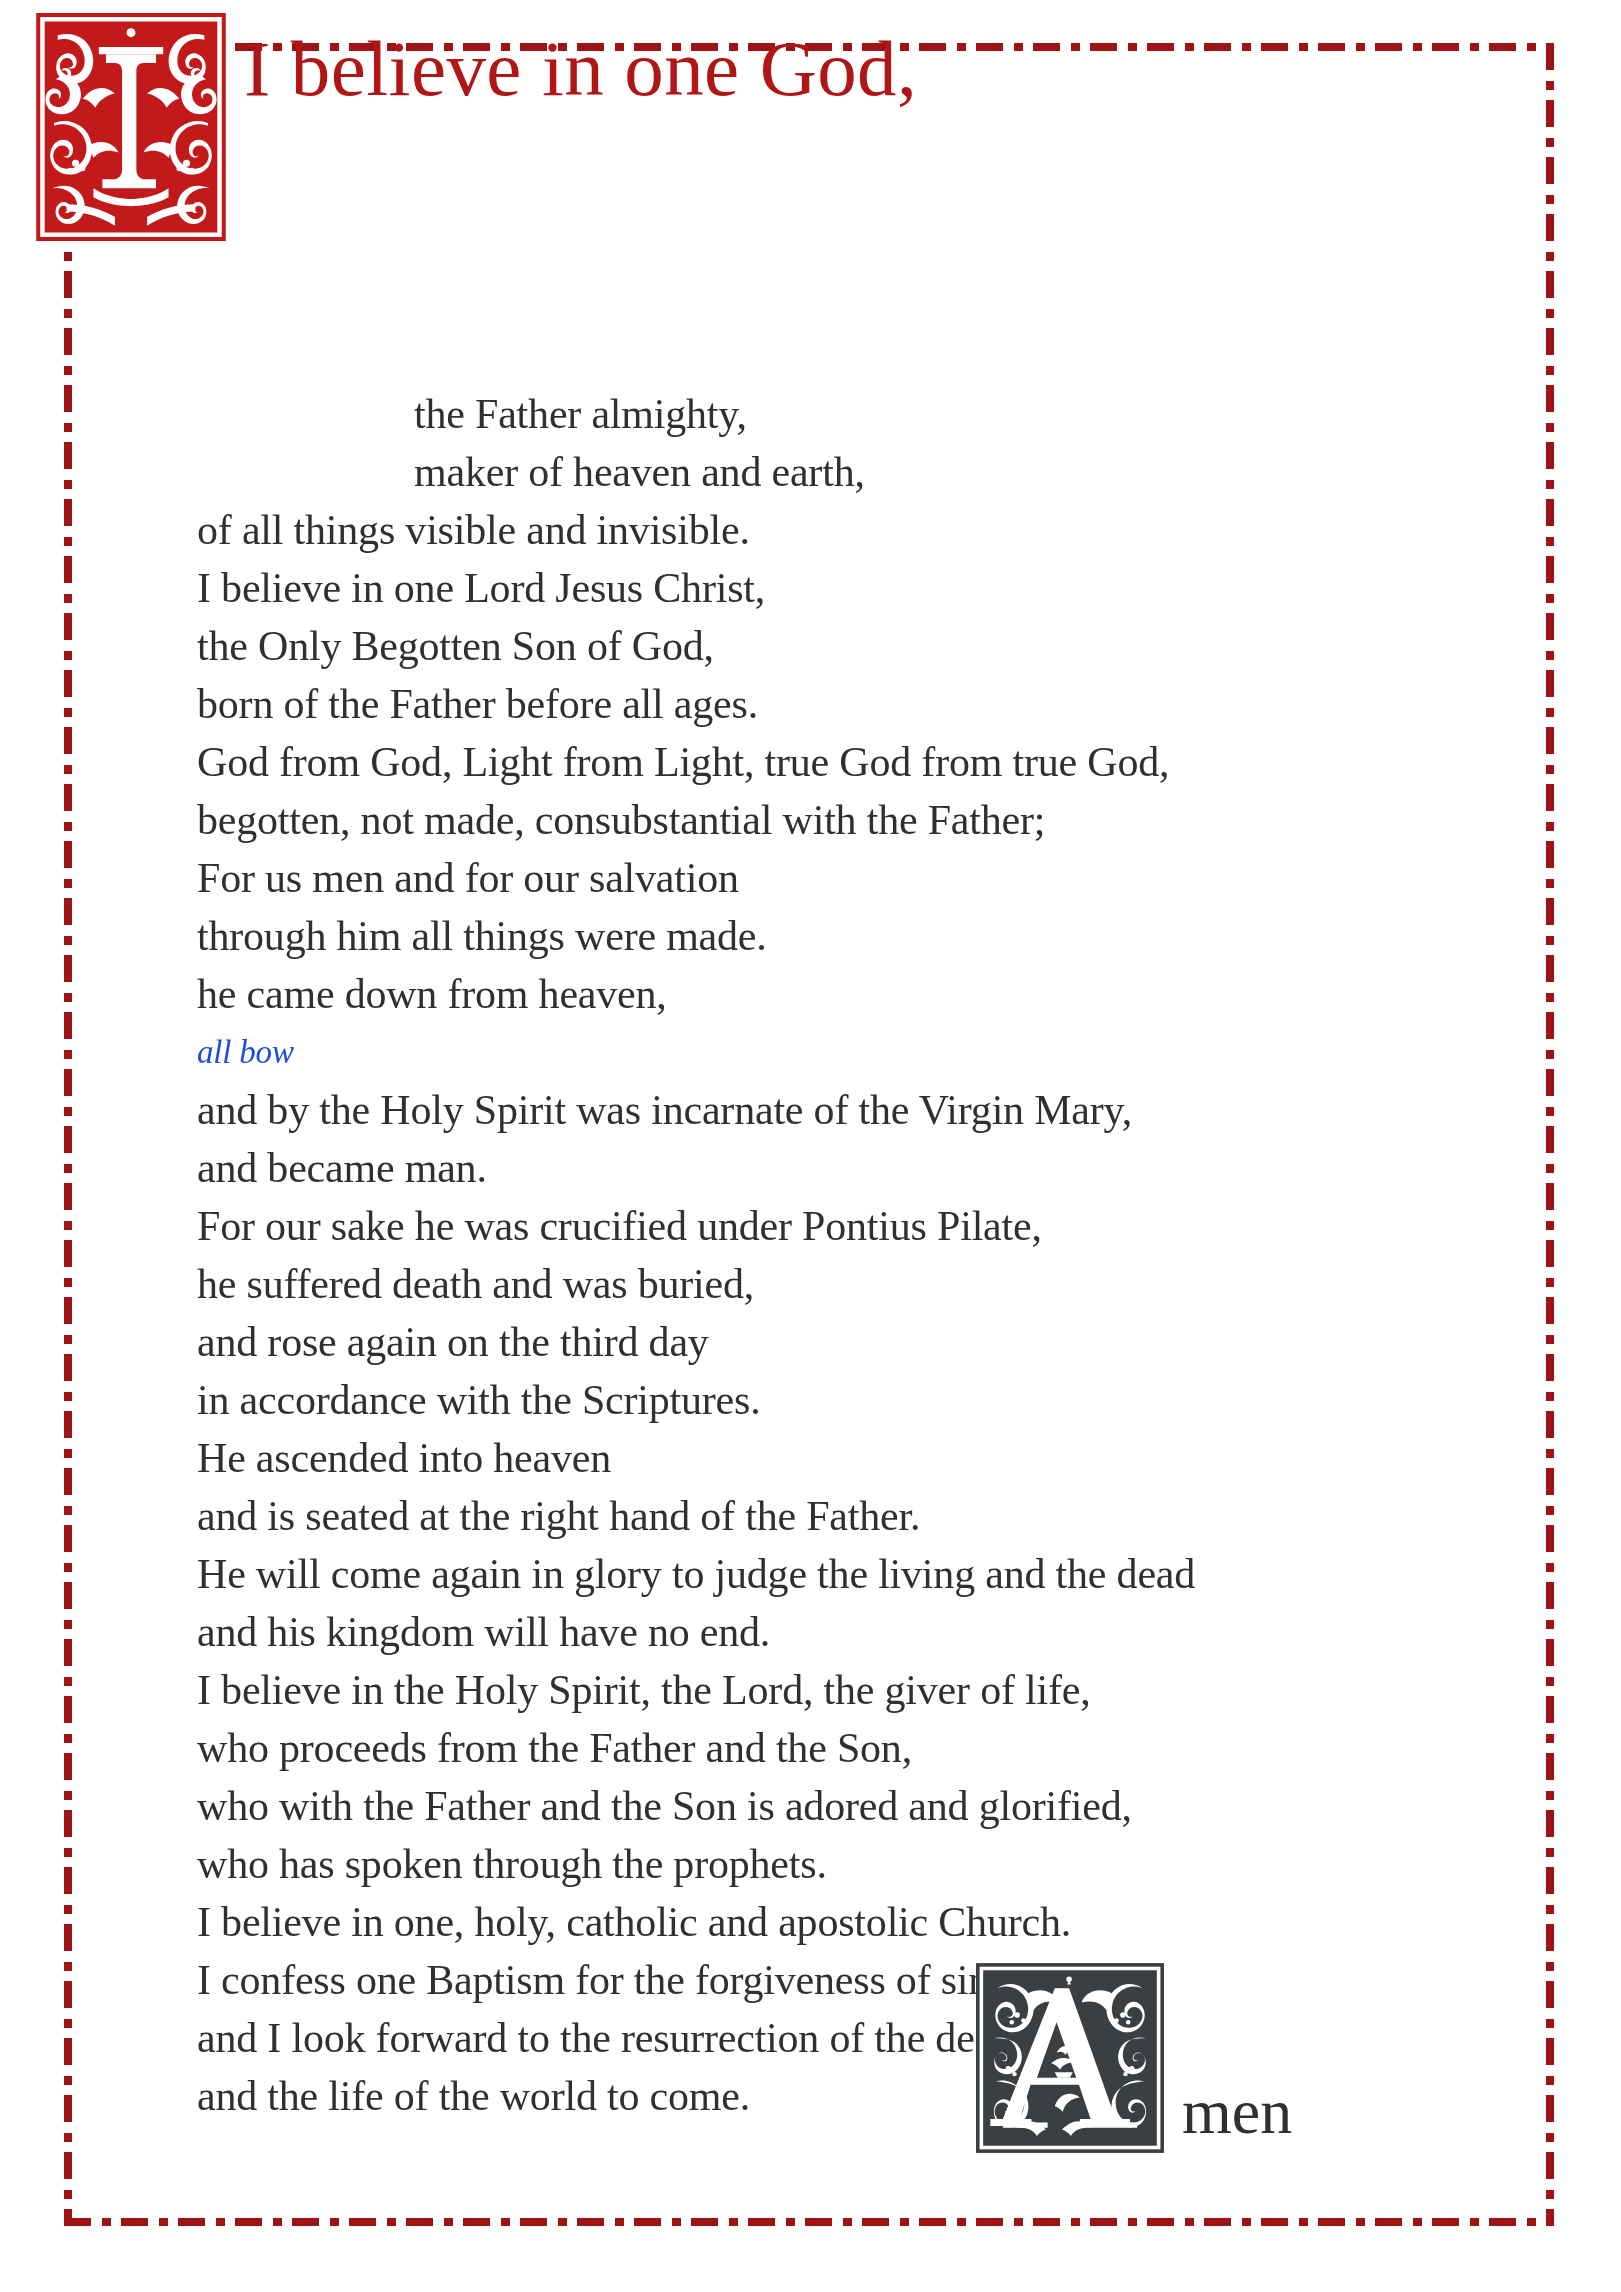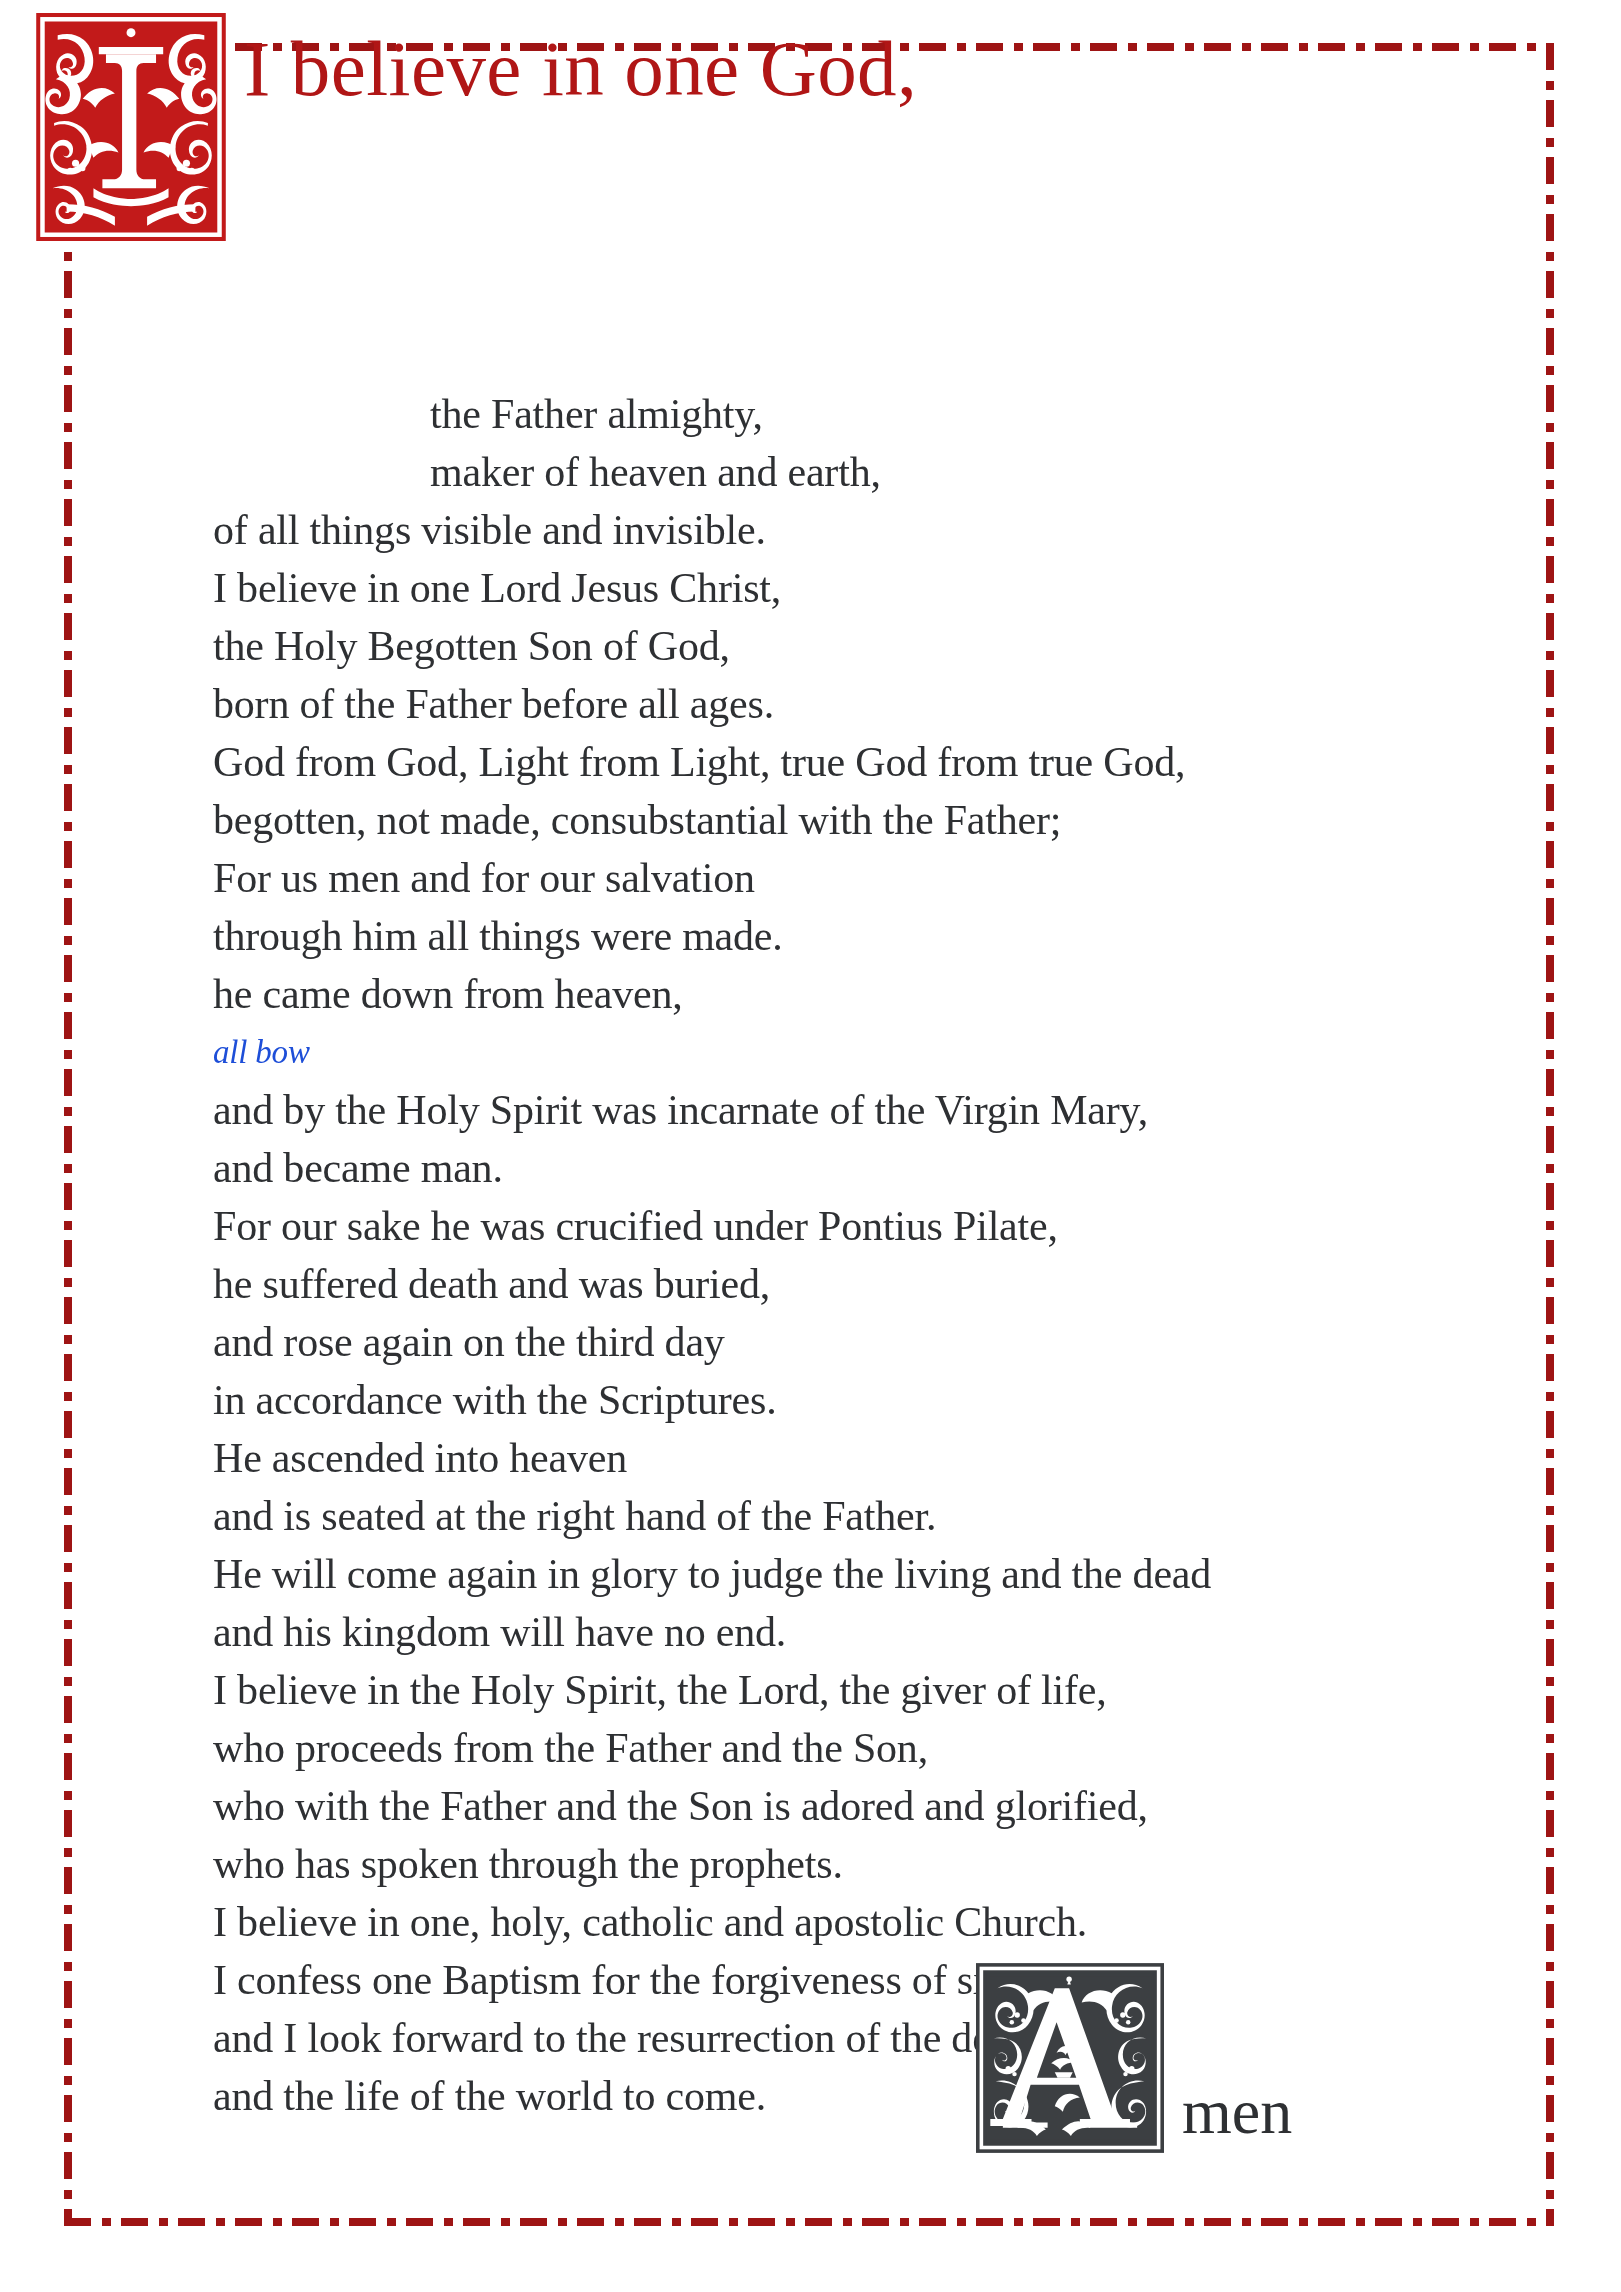"the Father almighty," div.creed { margin-left: 16px -> none }
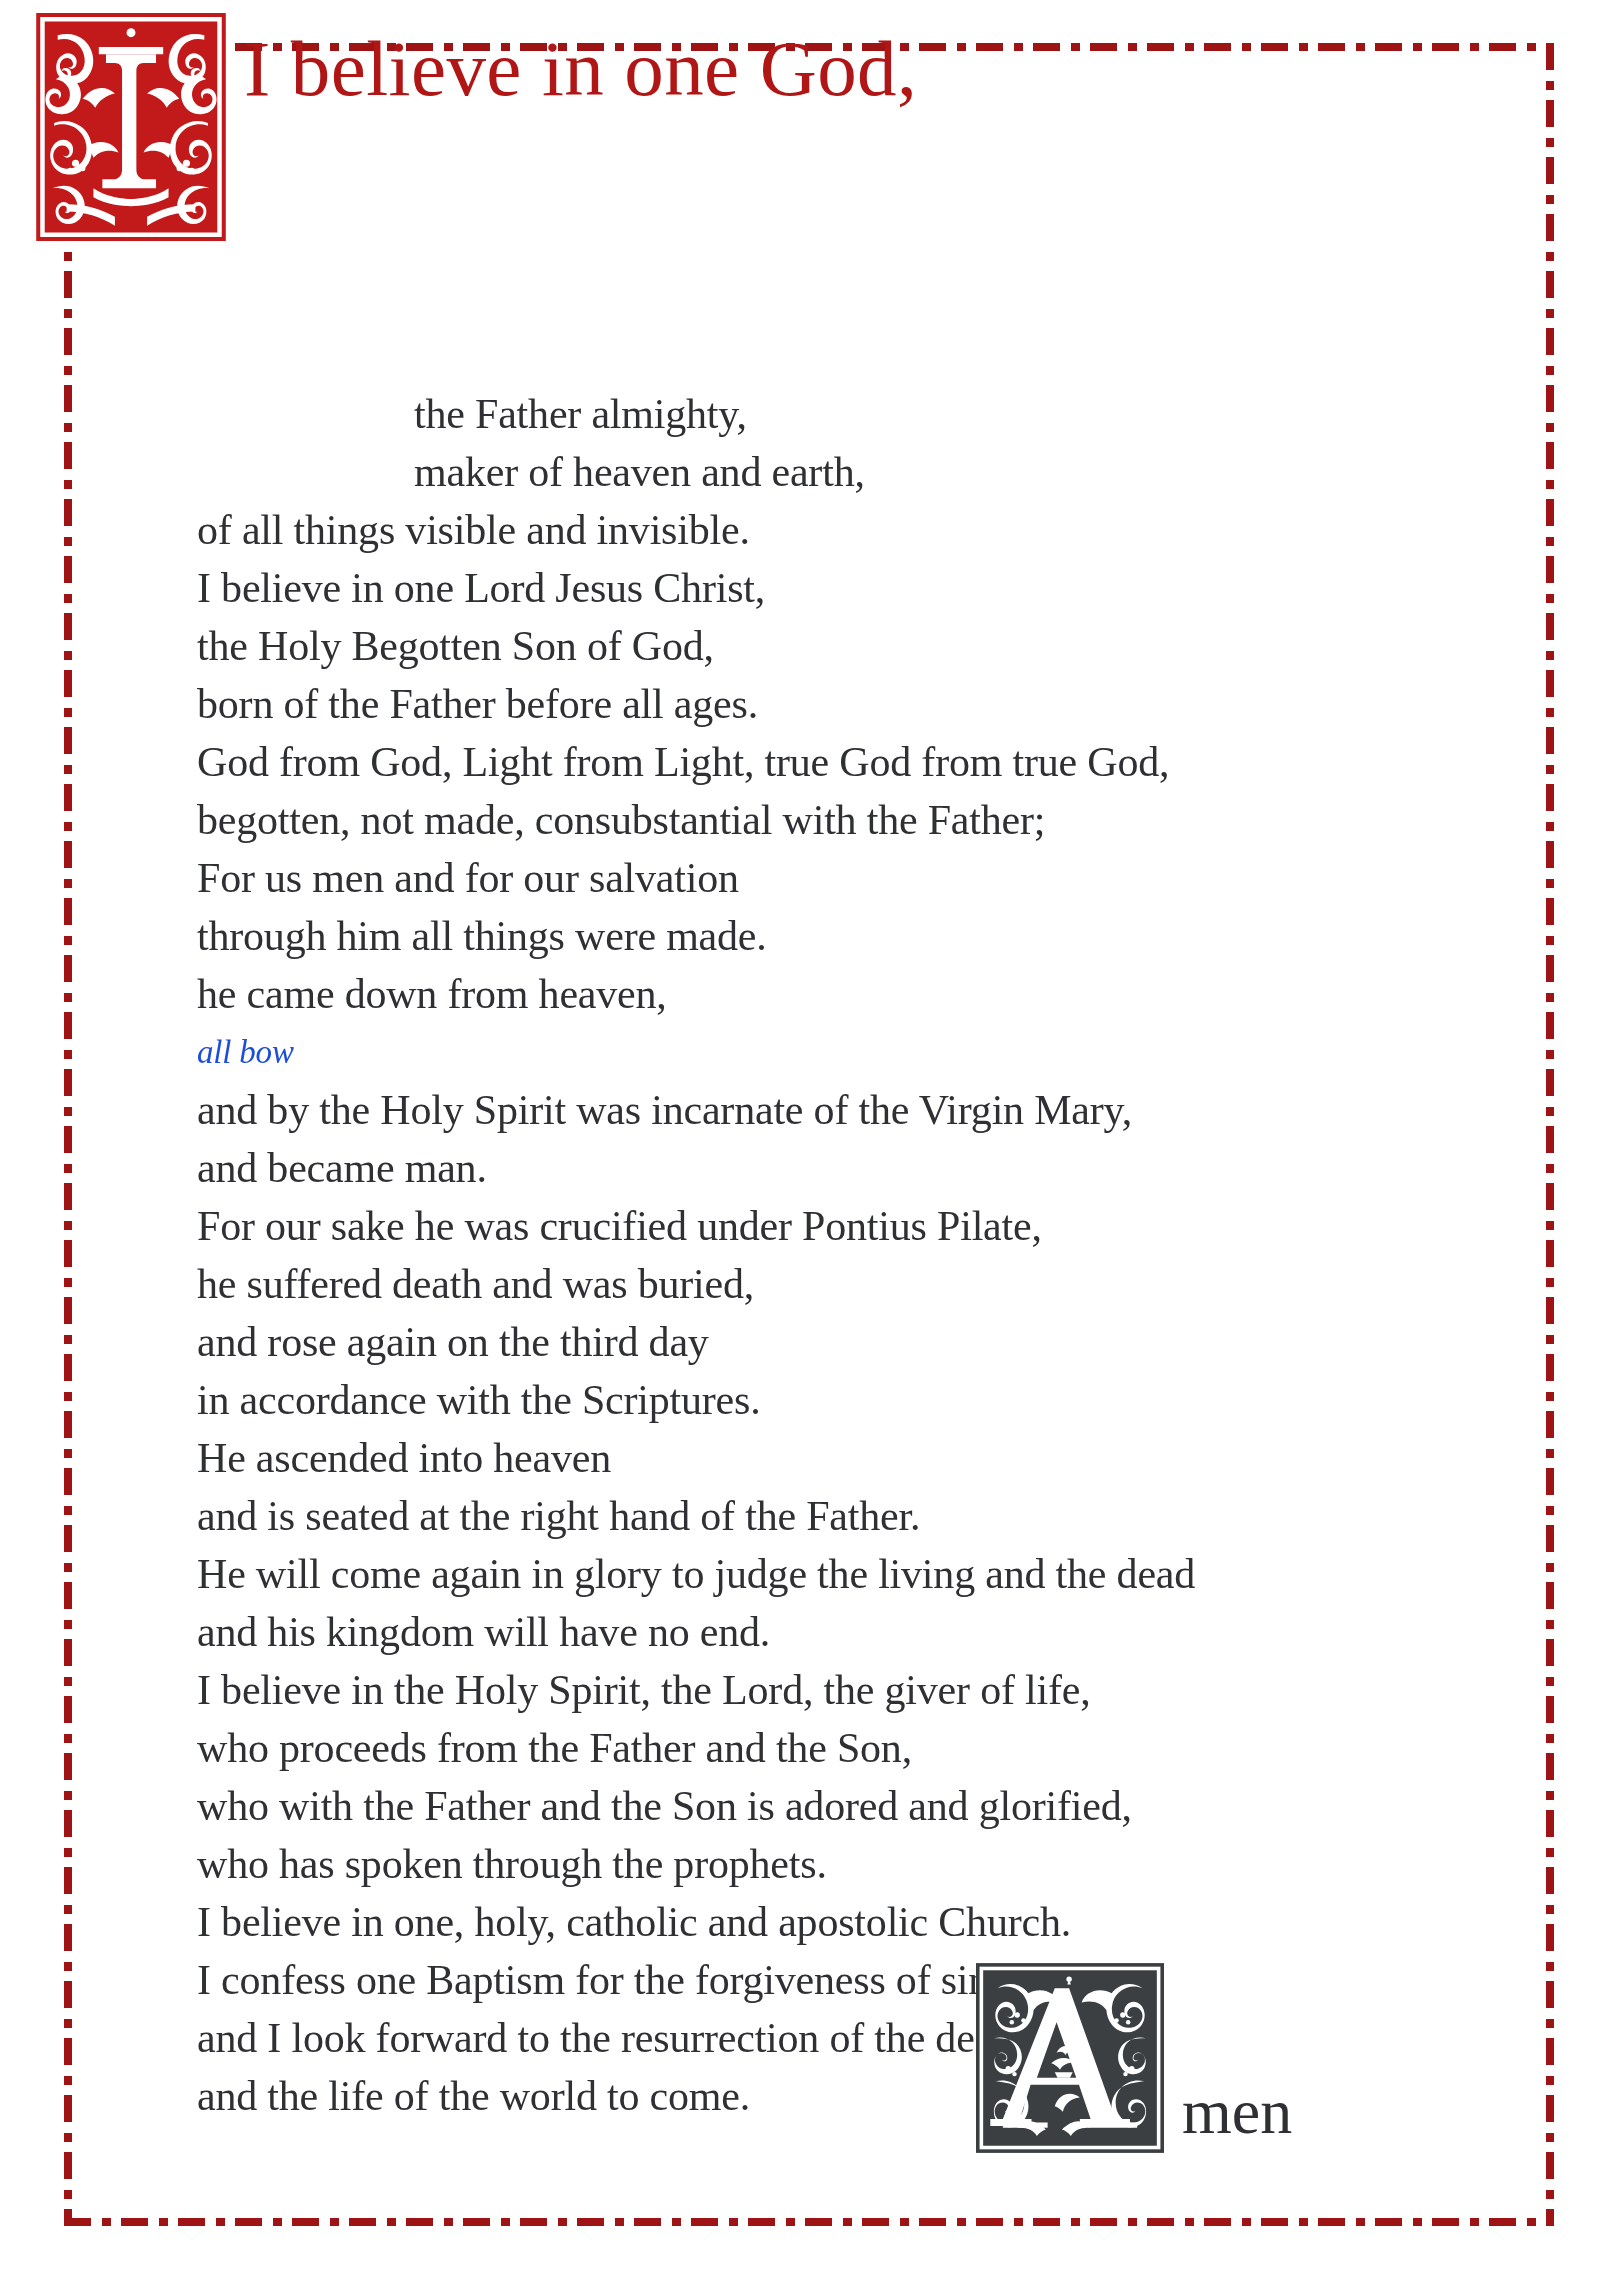"the Holy Begotten Son of" div.line { text: Holy -> Only }
